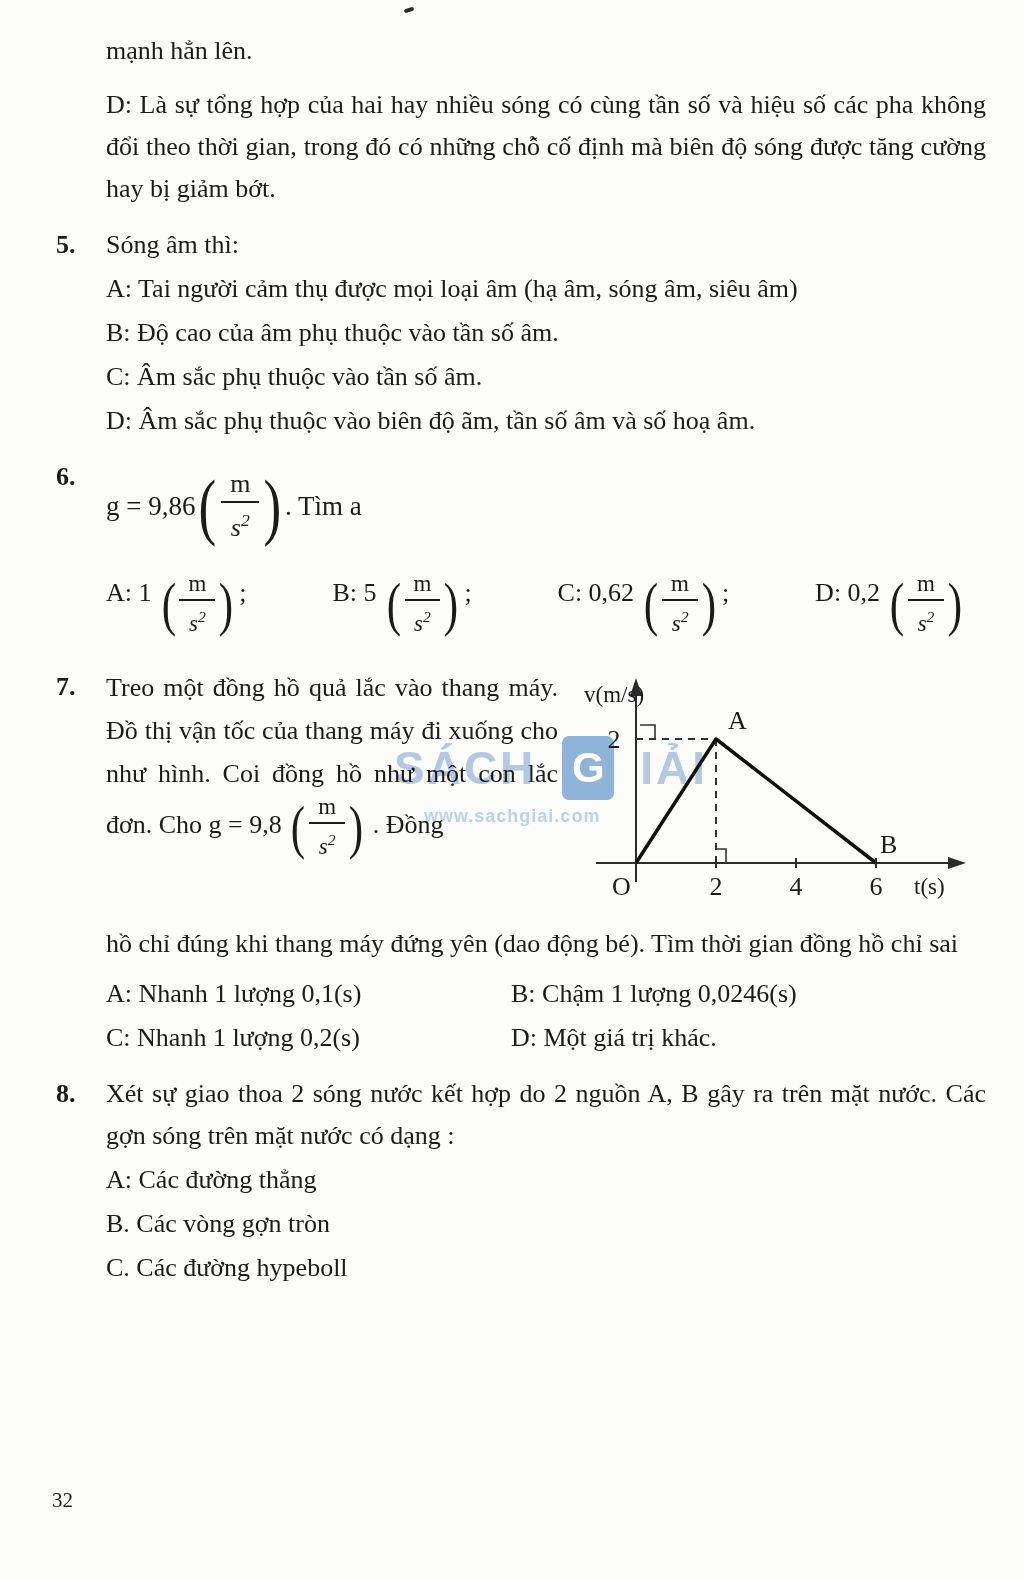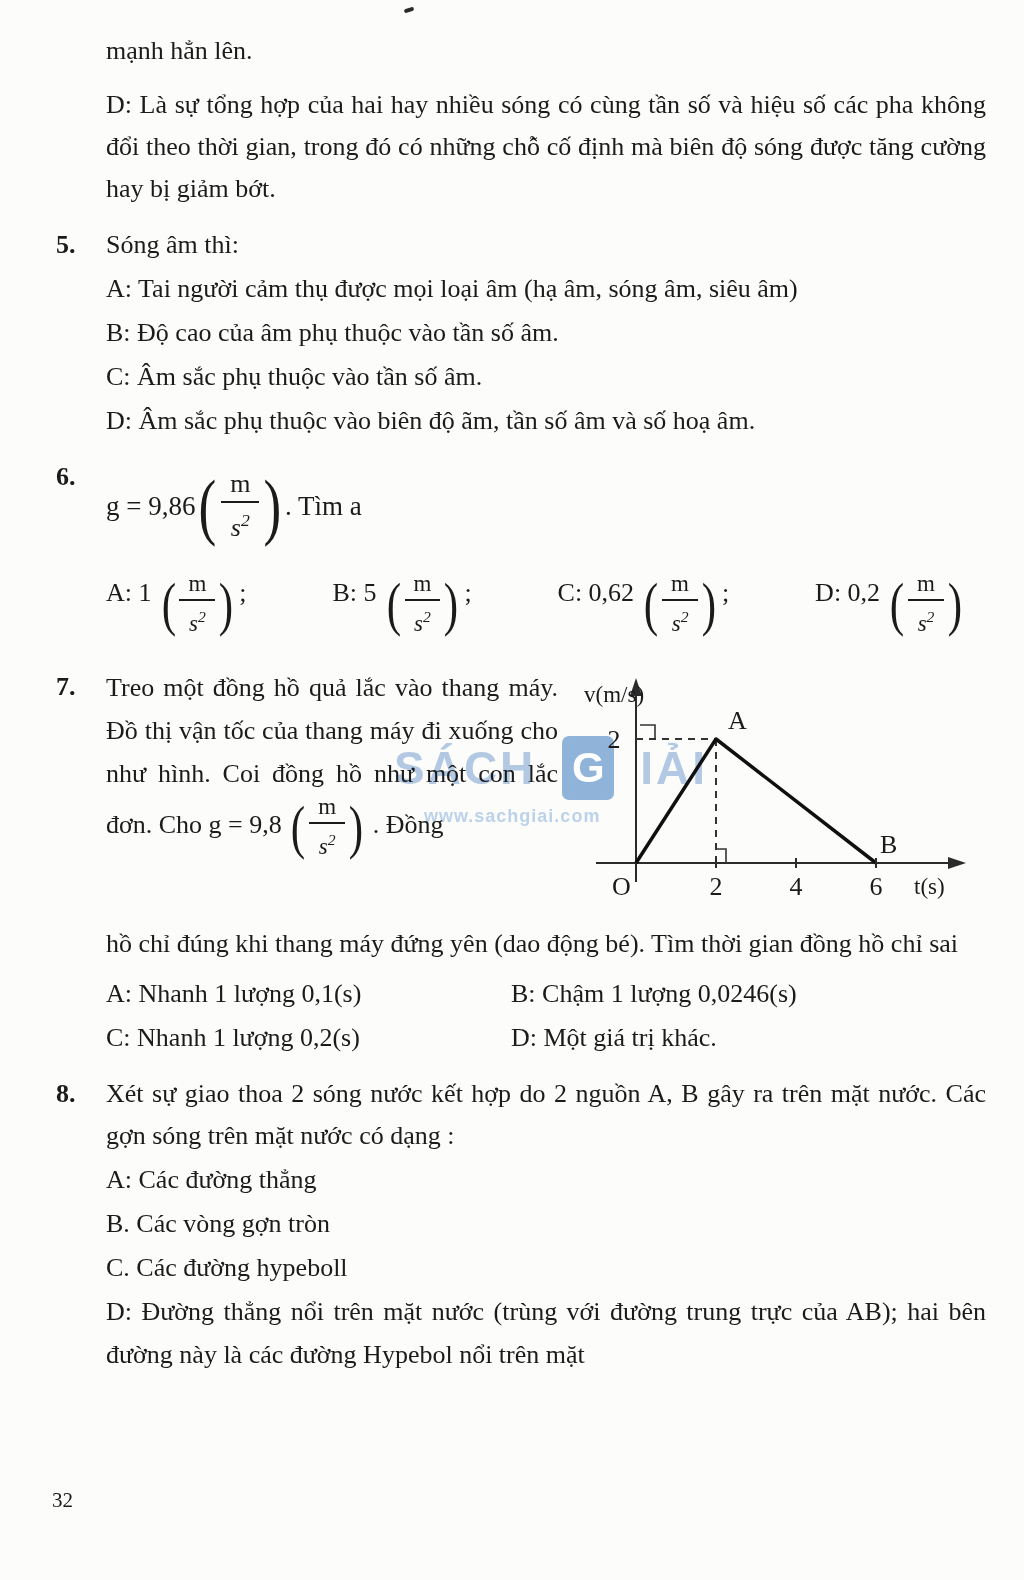"D: Đường thẳng nổi trên" p.opt { html: <p>D: Đường thẳng nổi trên mặt nước (trùng với đường trung trực của AB); hai bên đường này là các đường Hypebol nổi trên mặt</p> -> none }
